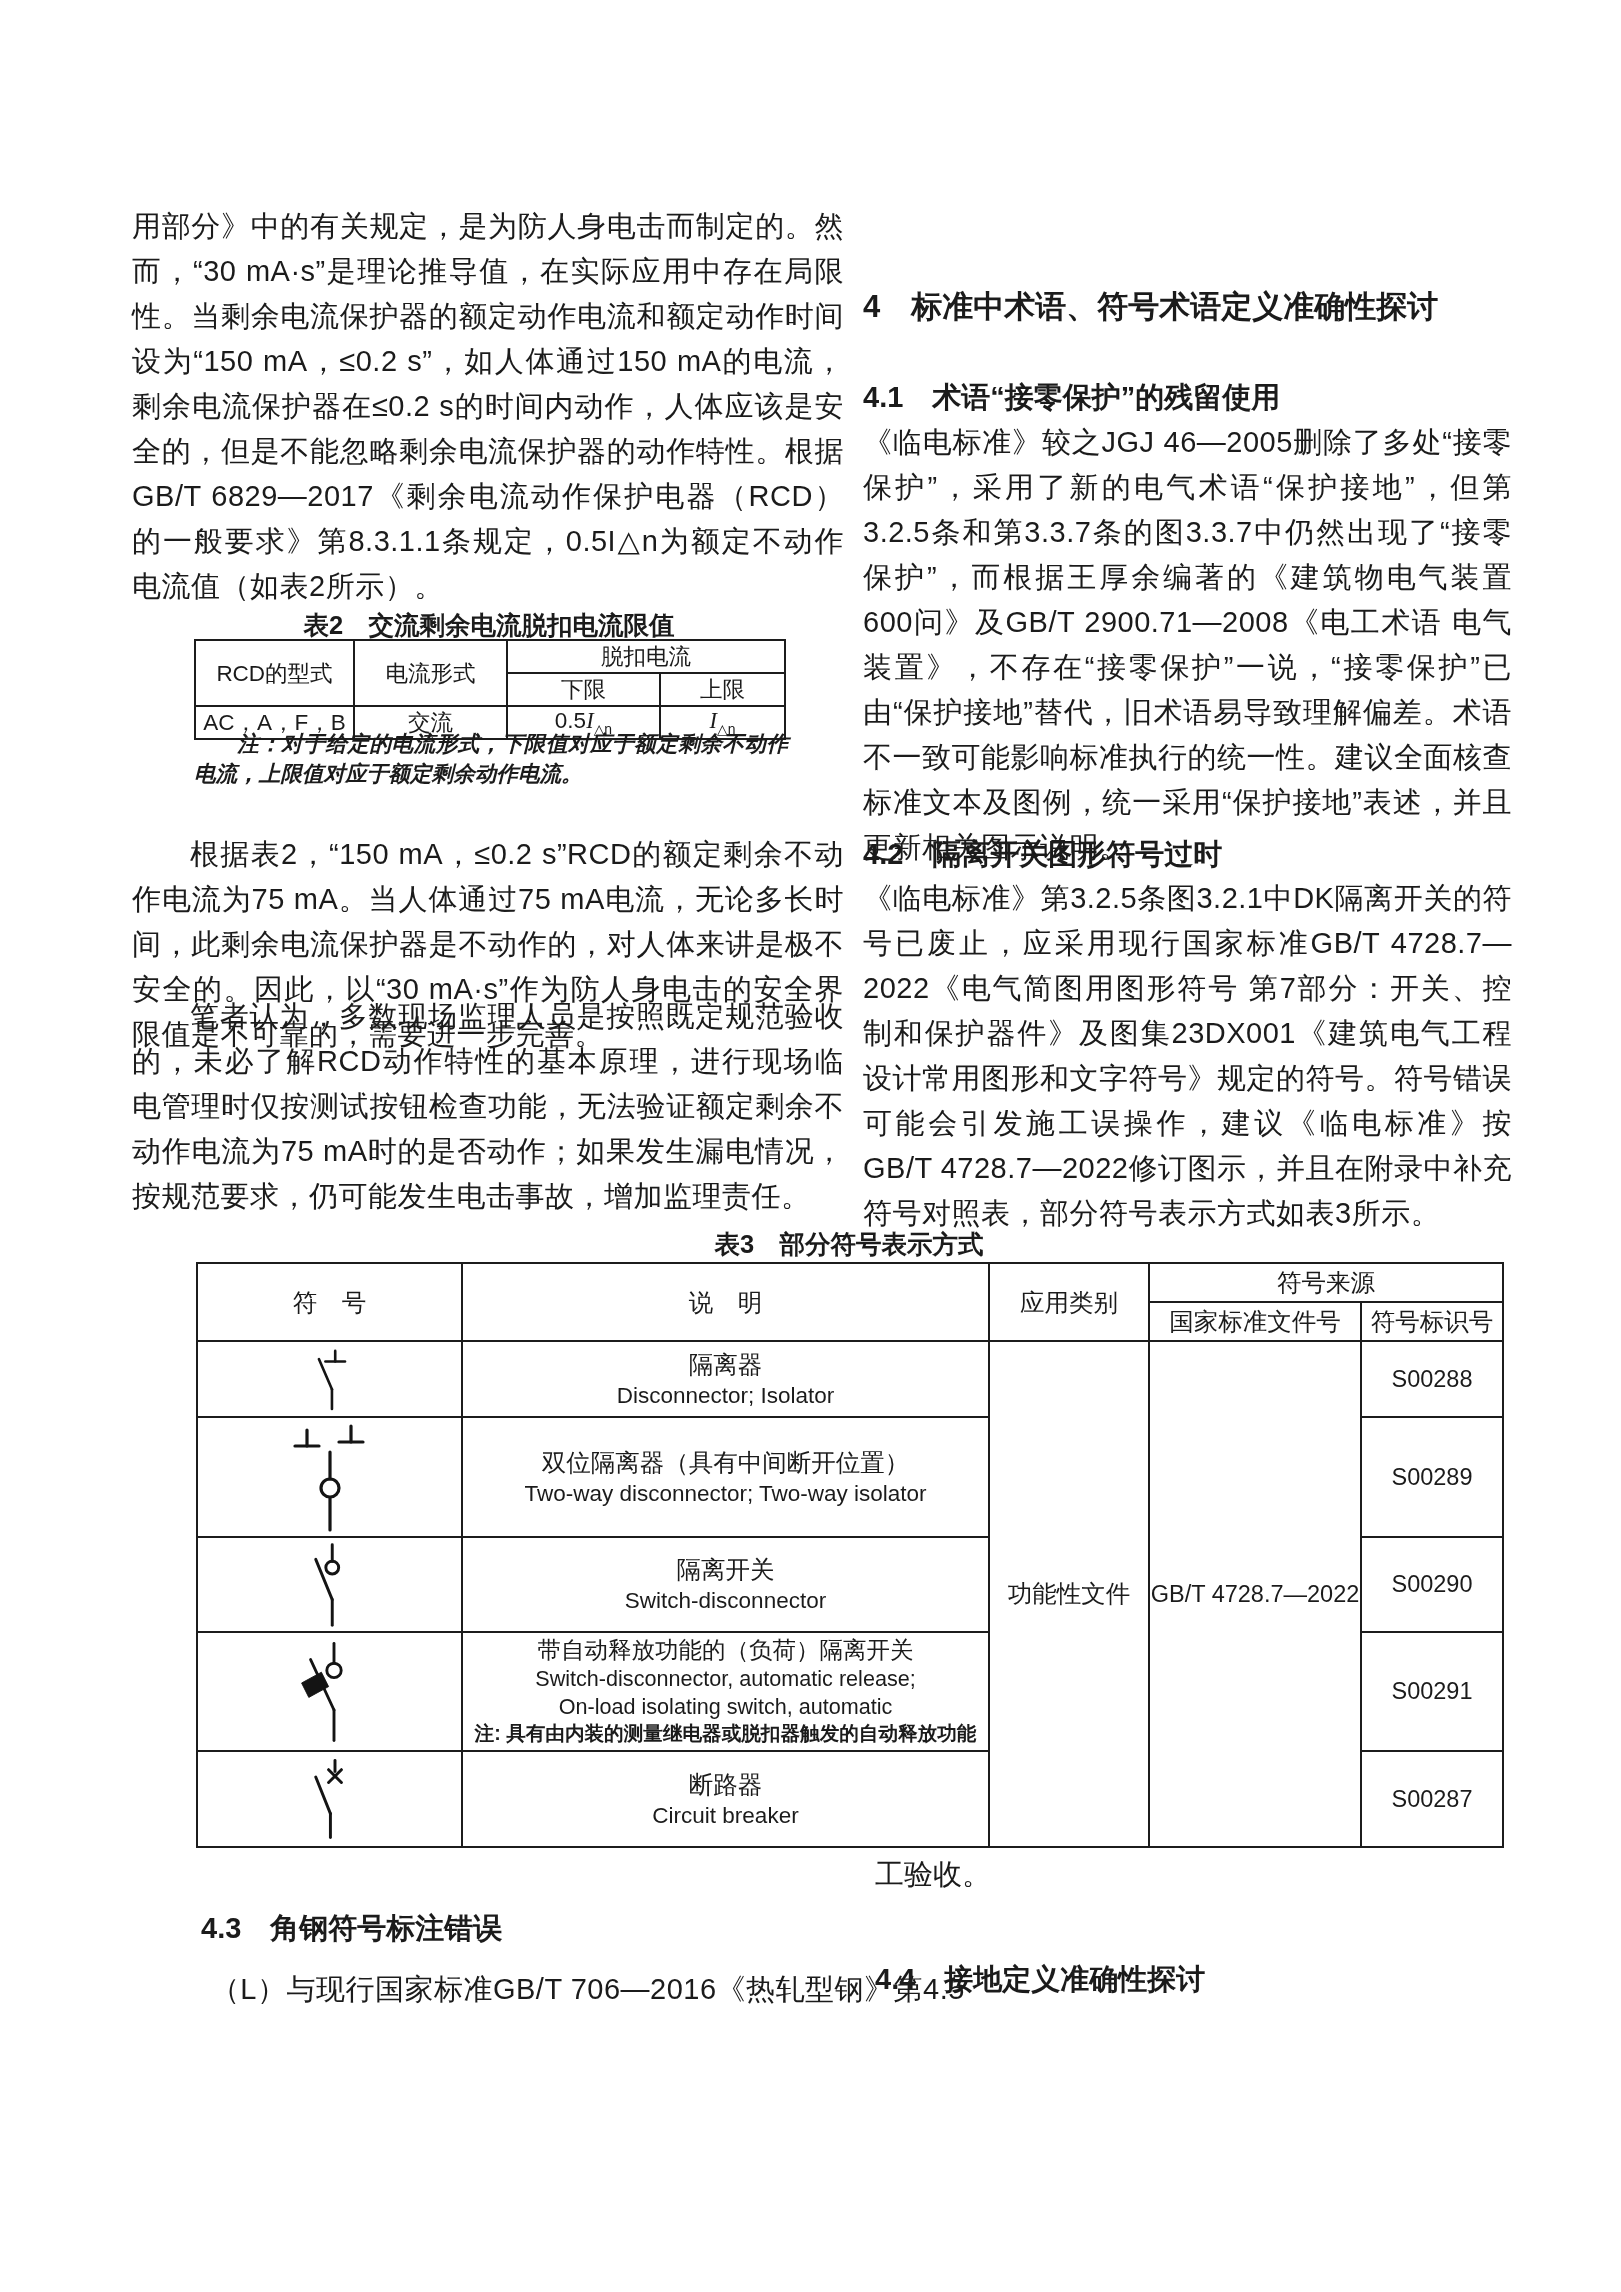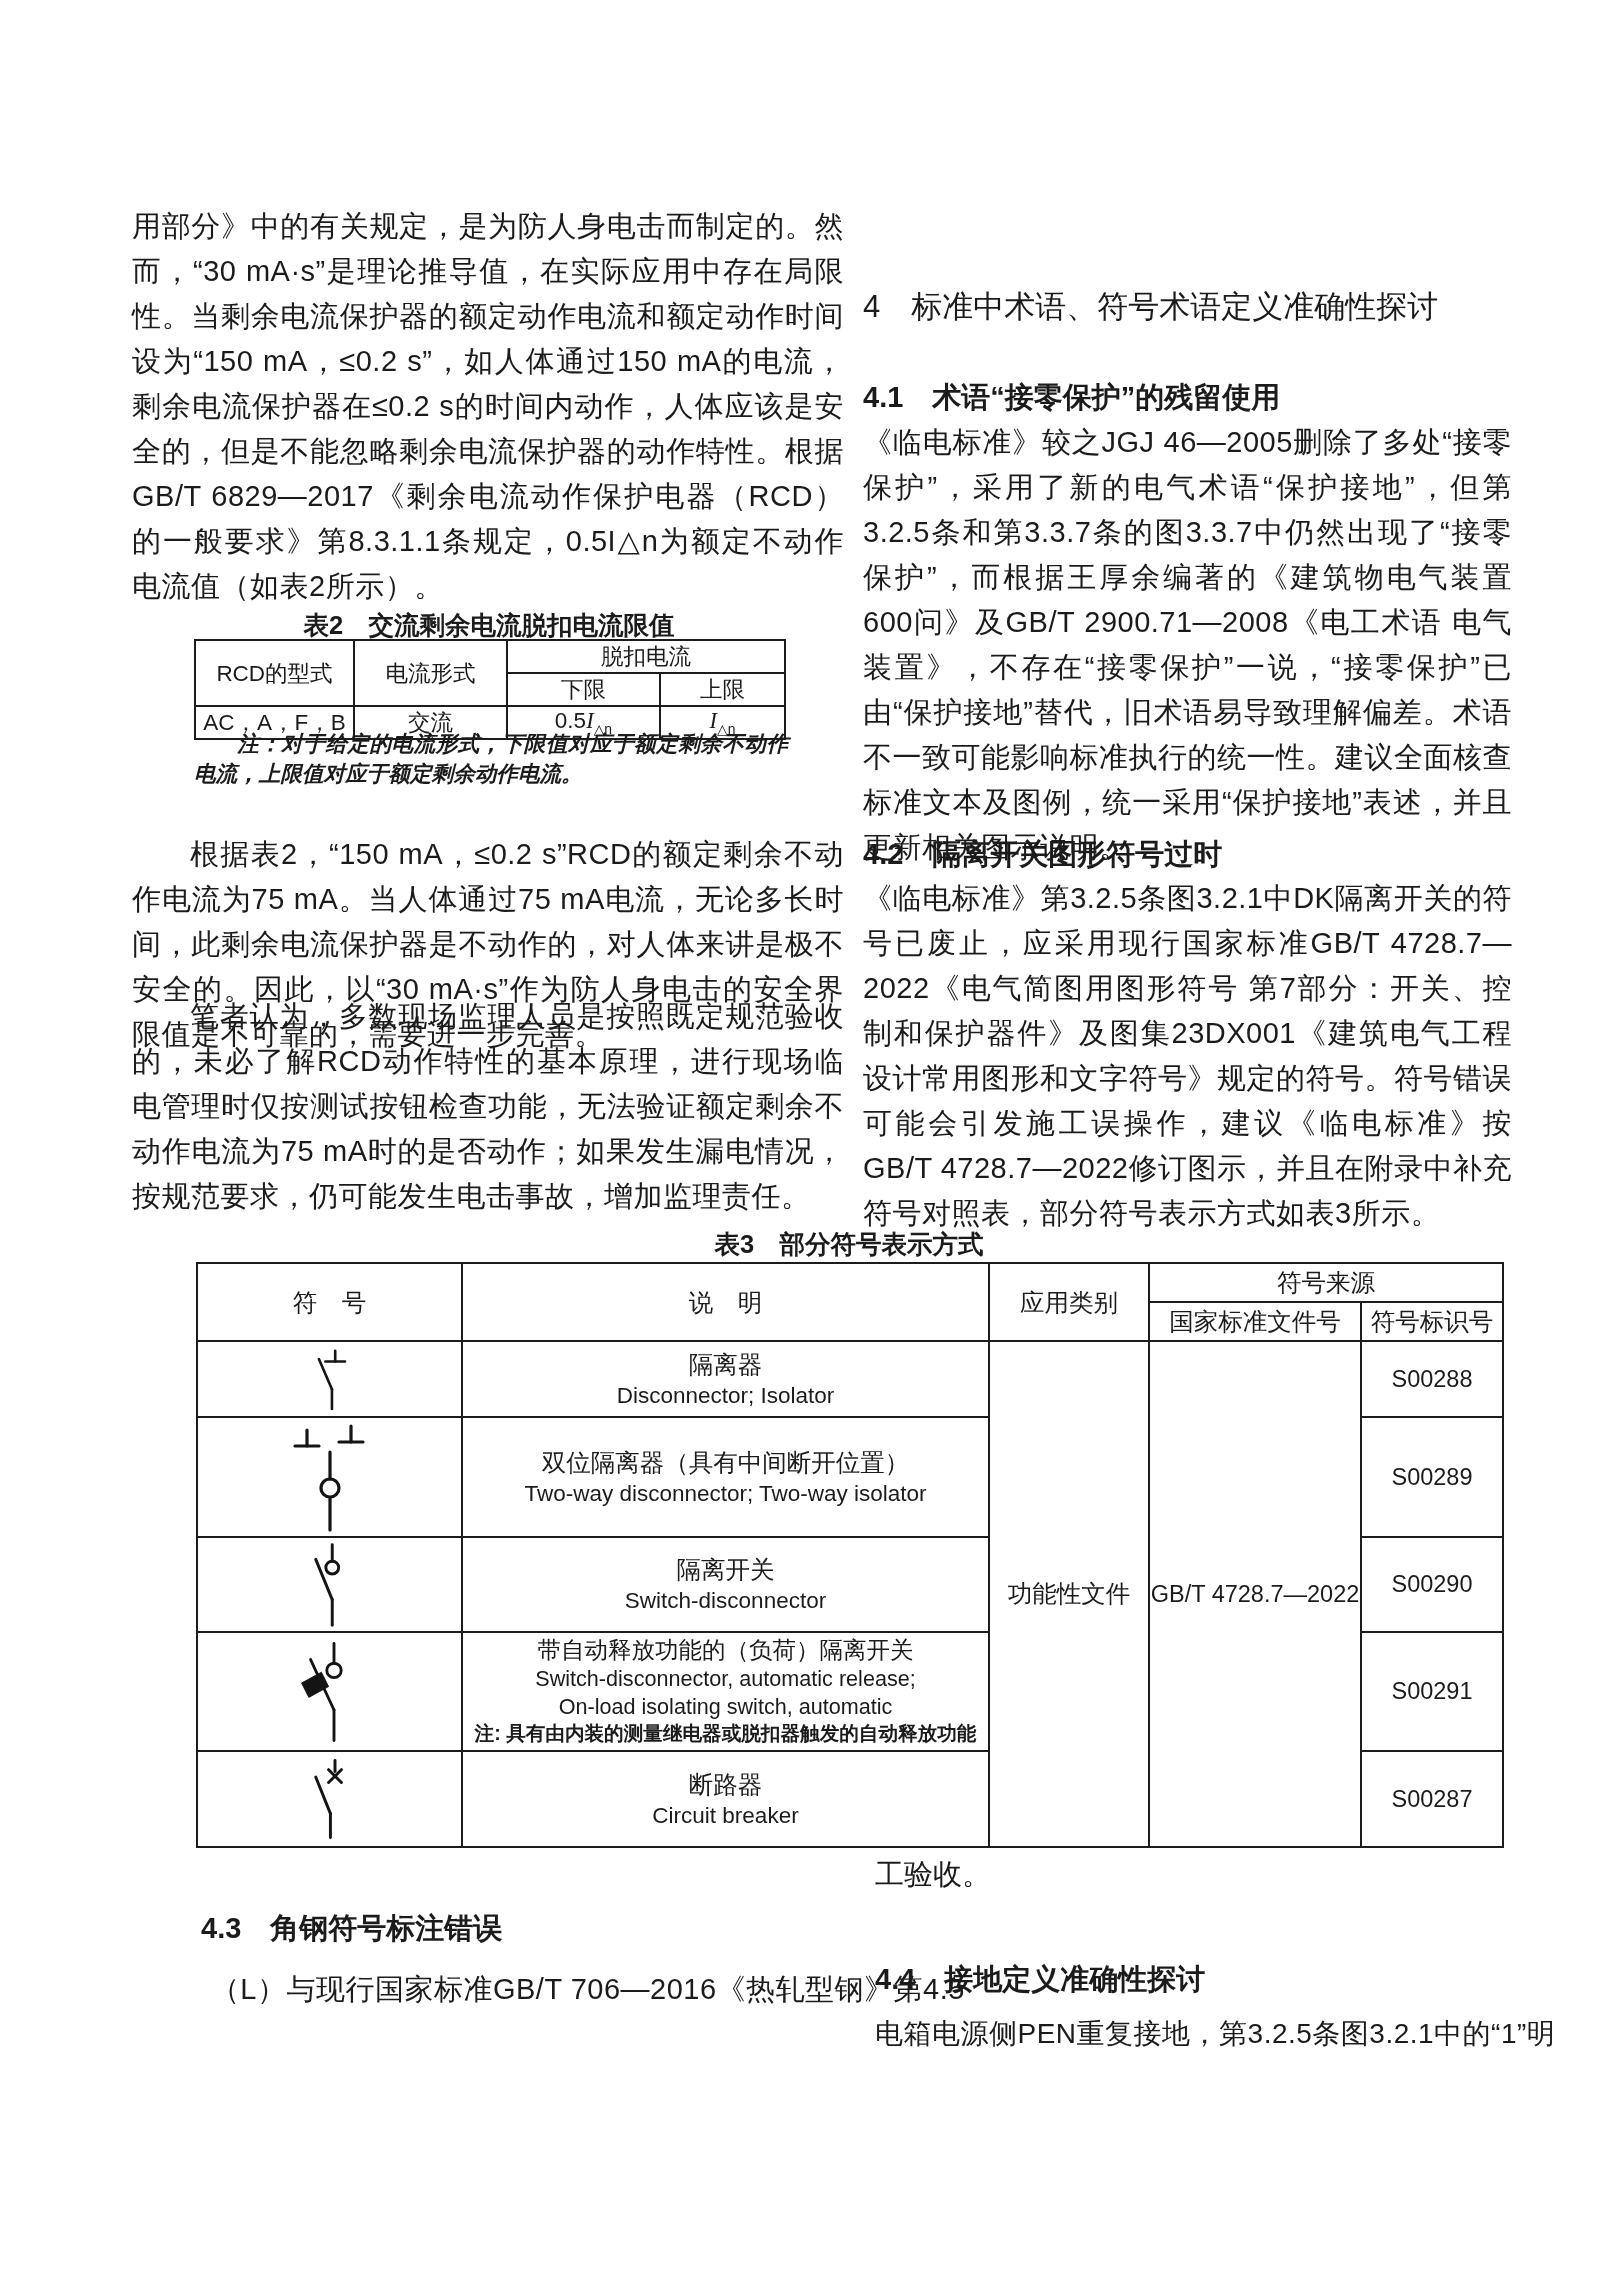"4 标准中术语、符号术语定义准确性探讨" .h-sec { font-weight: normal -> bold }
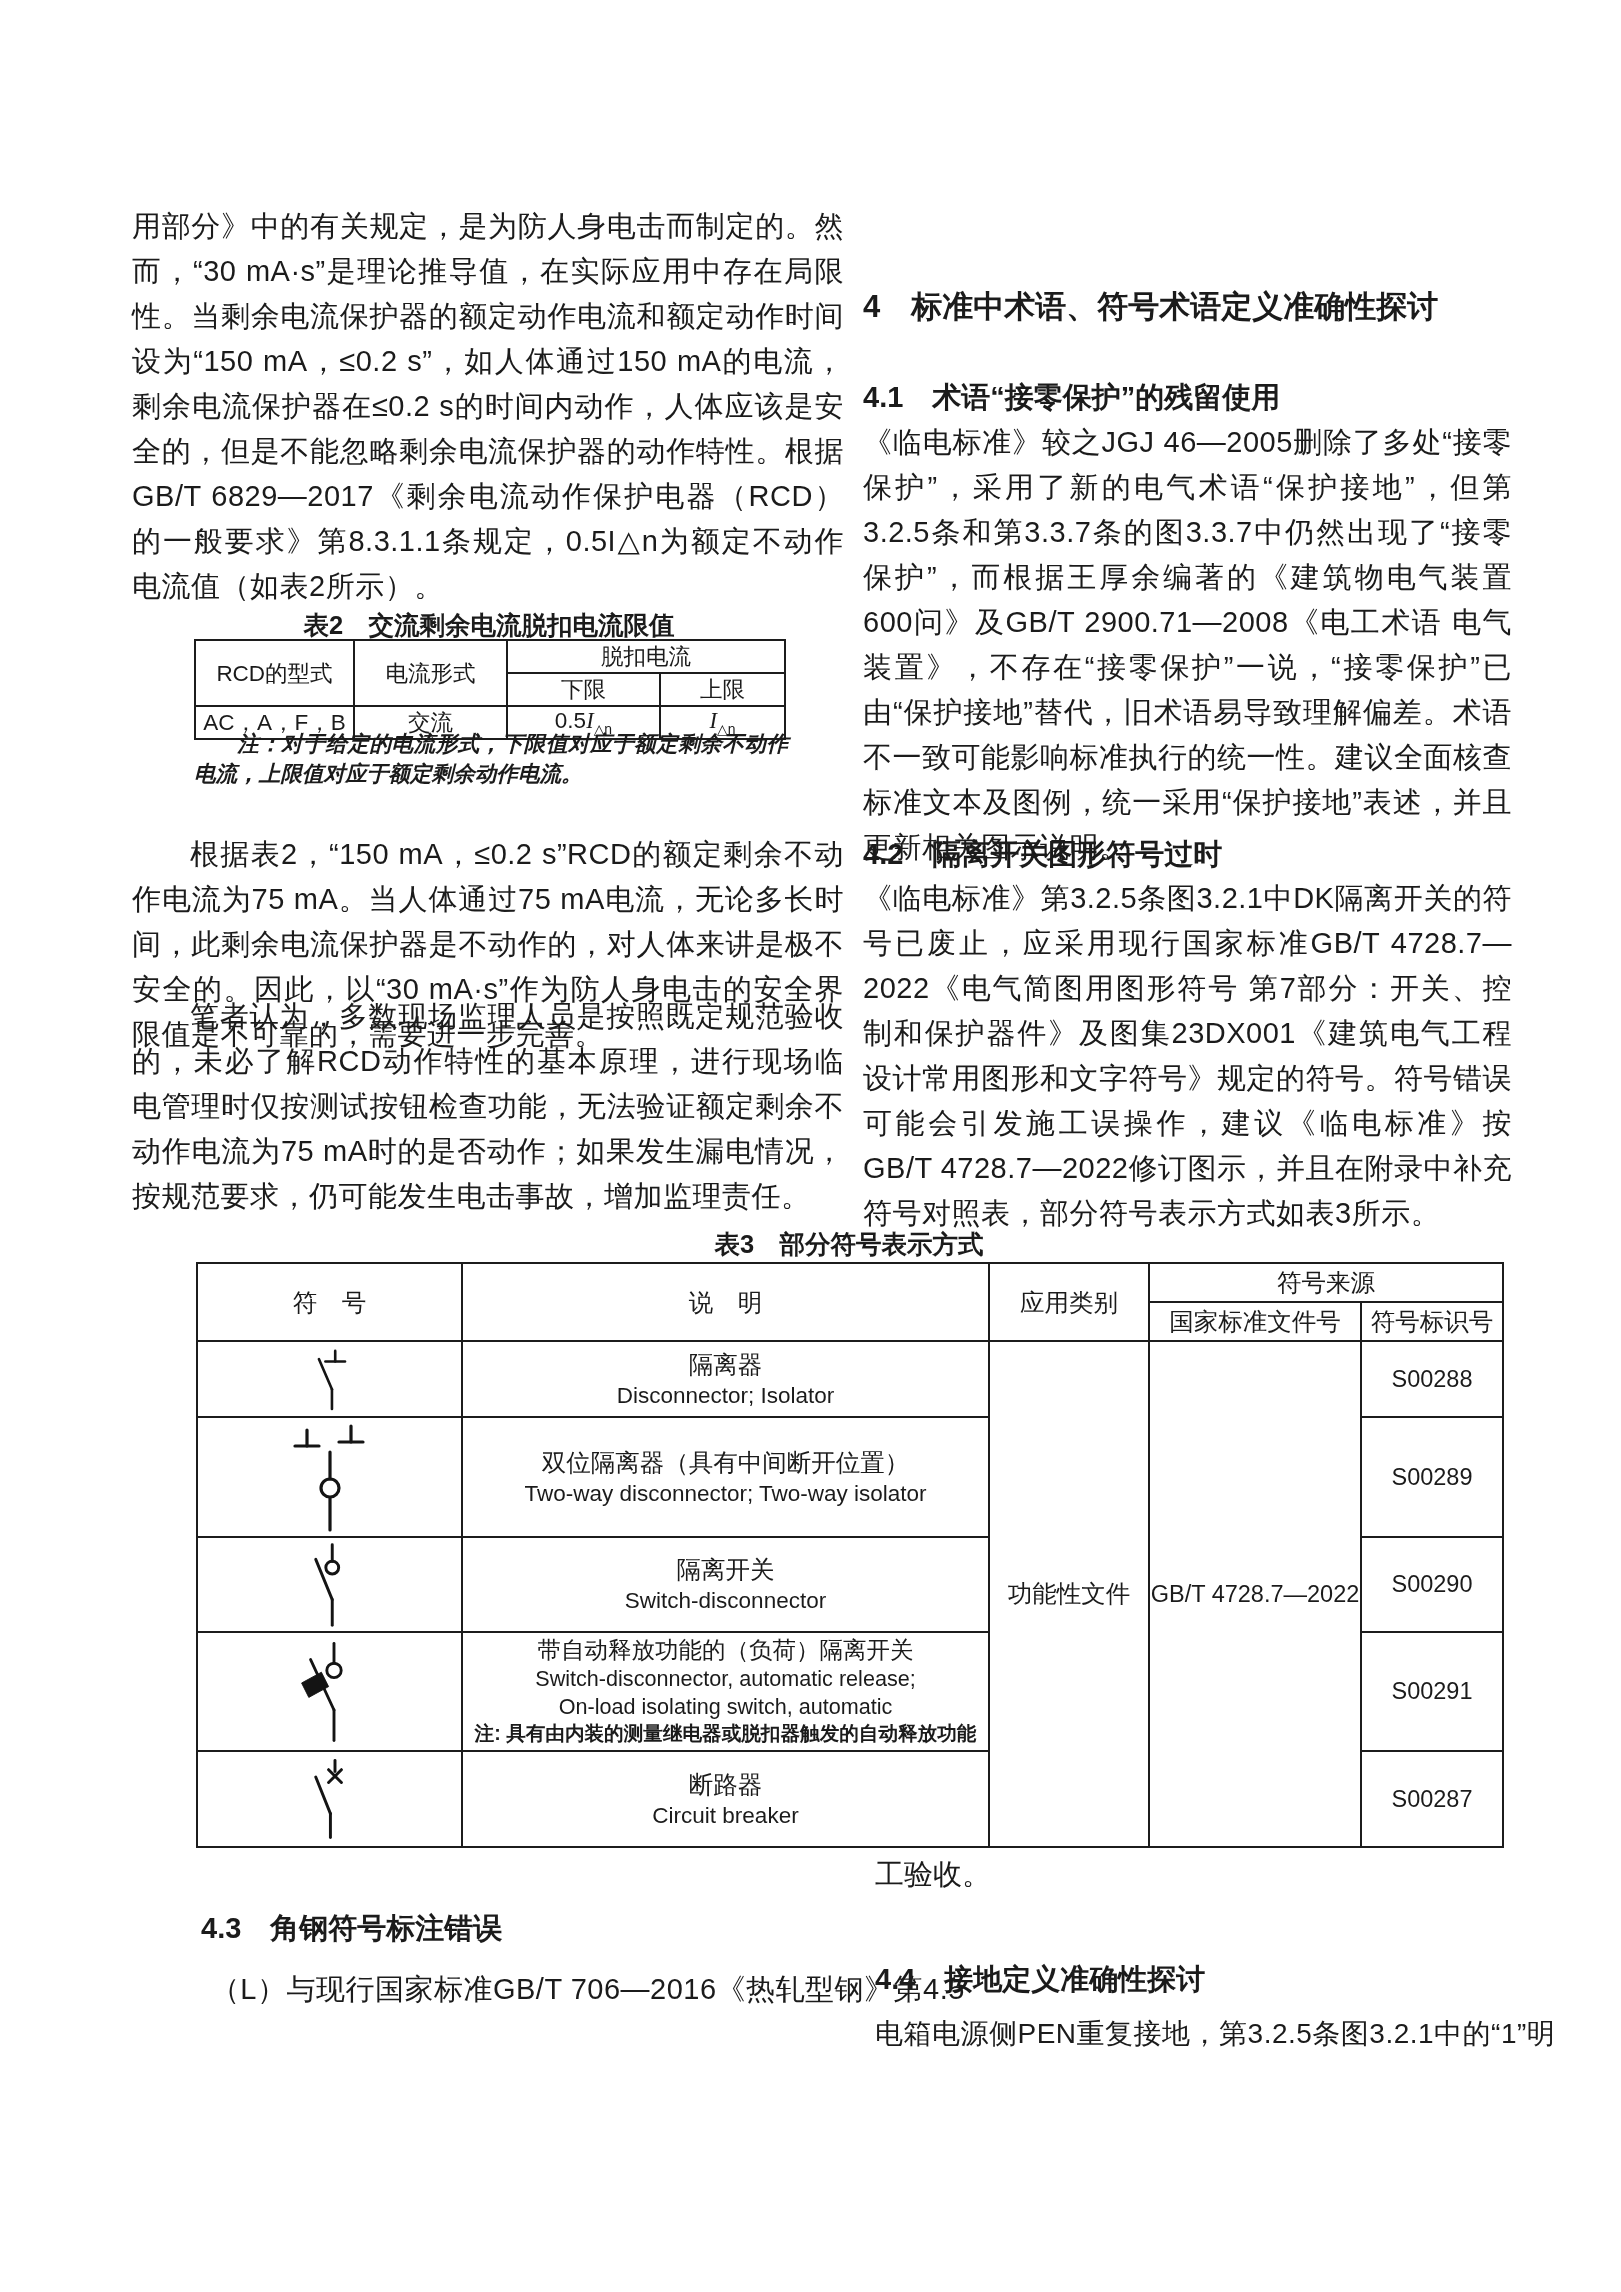"电箱电源侧PEN重复接地，第3.2.5条图3.2.1中的“1”明" div { html: <div>电箱电源侧PEN重复接地，第3.2.5条图3.2.1中的“1”明</div> -> none }
